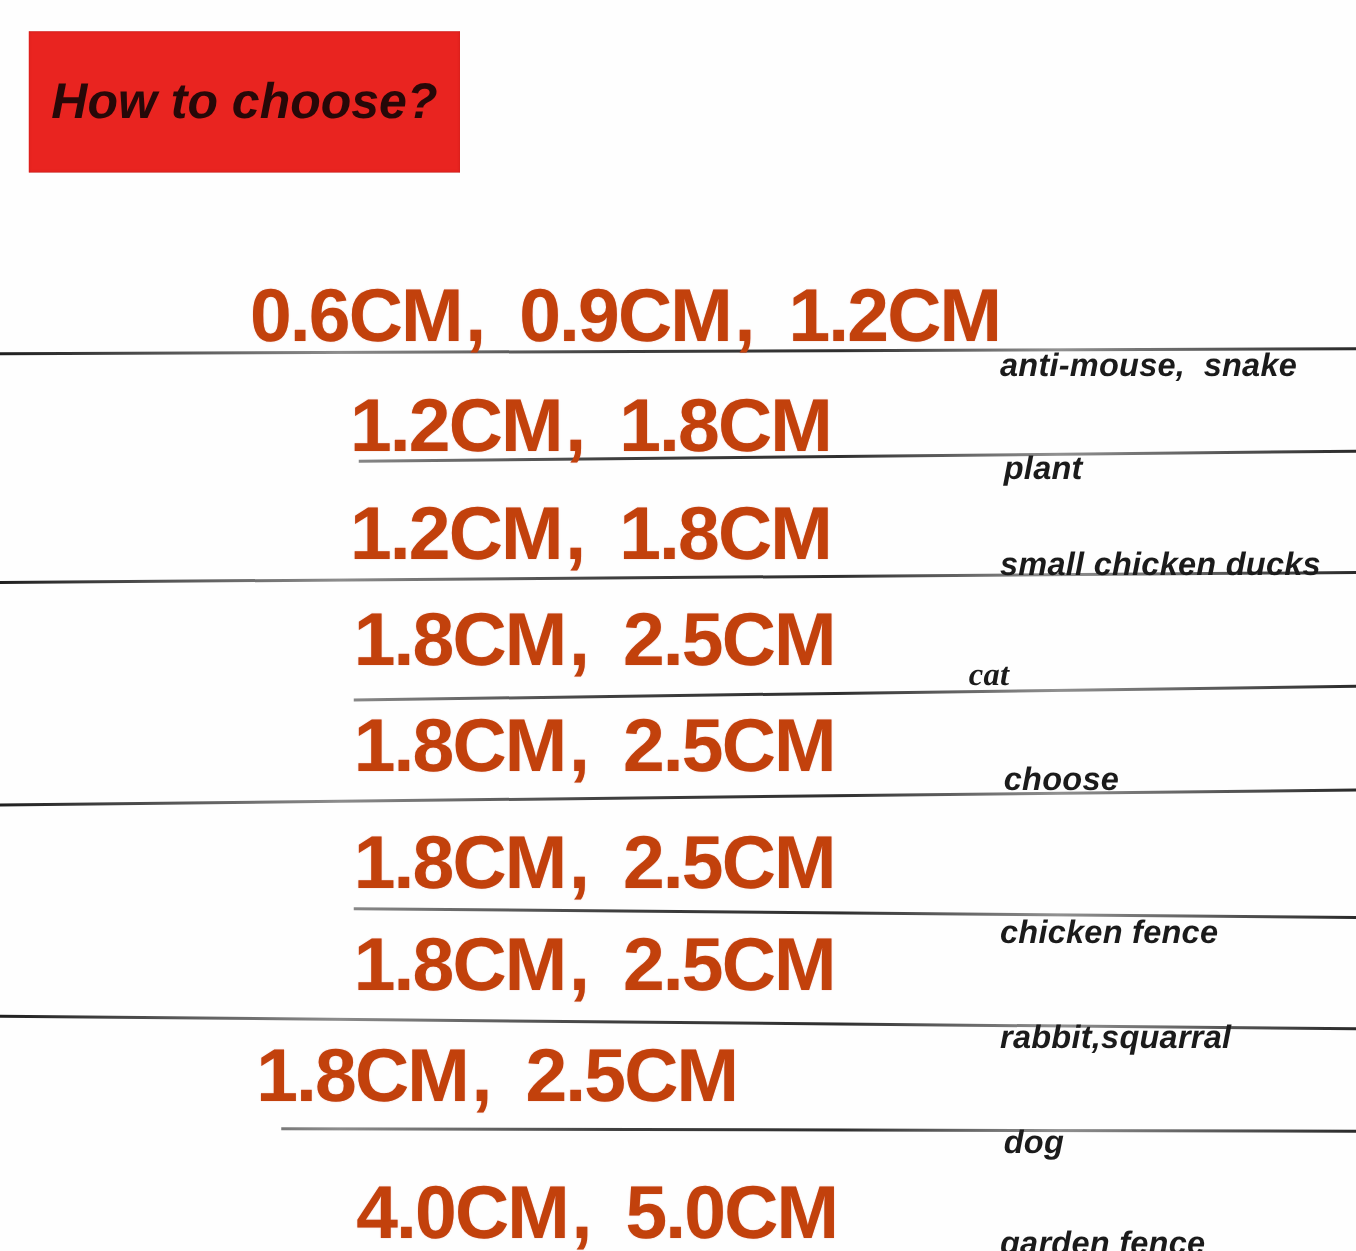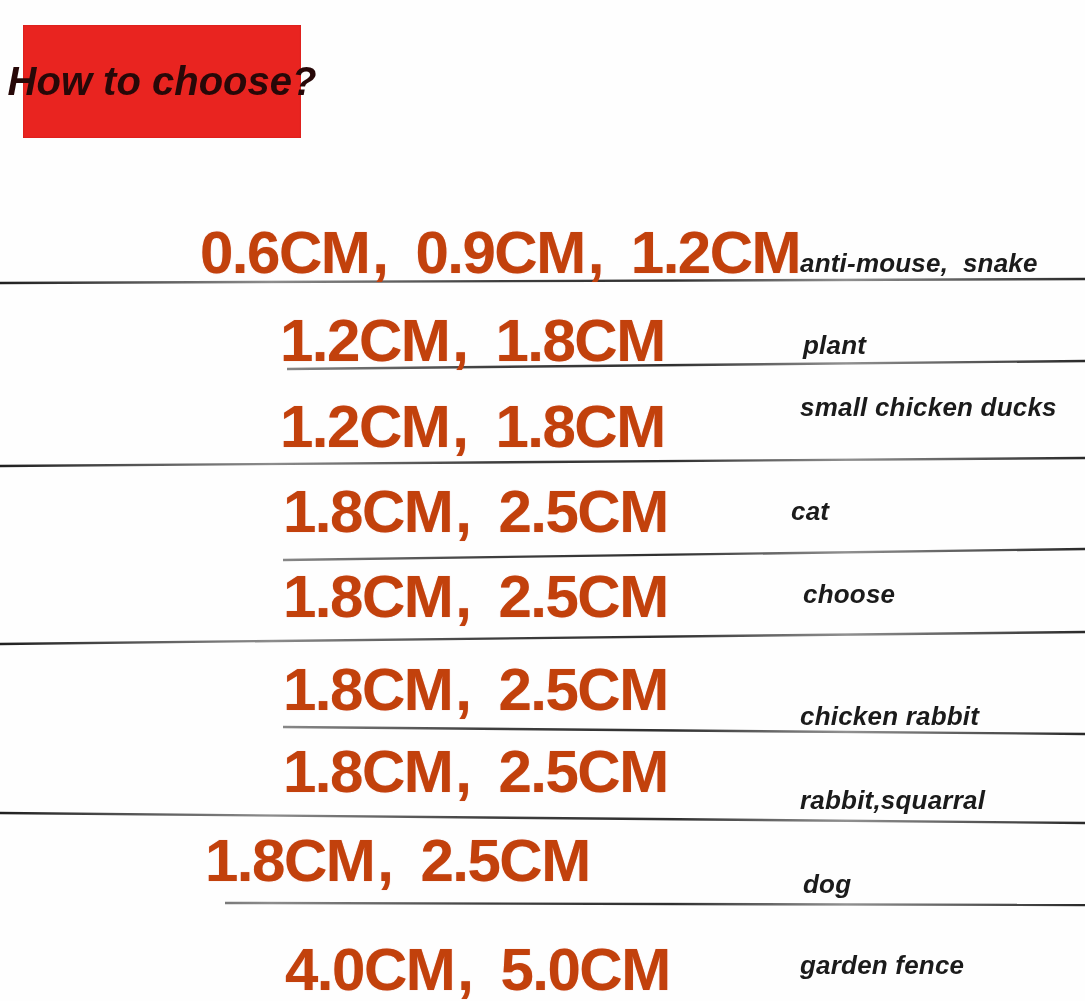"How to choose?" .banner { width: 278px -> 345px }
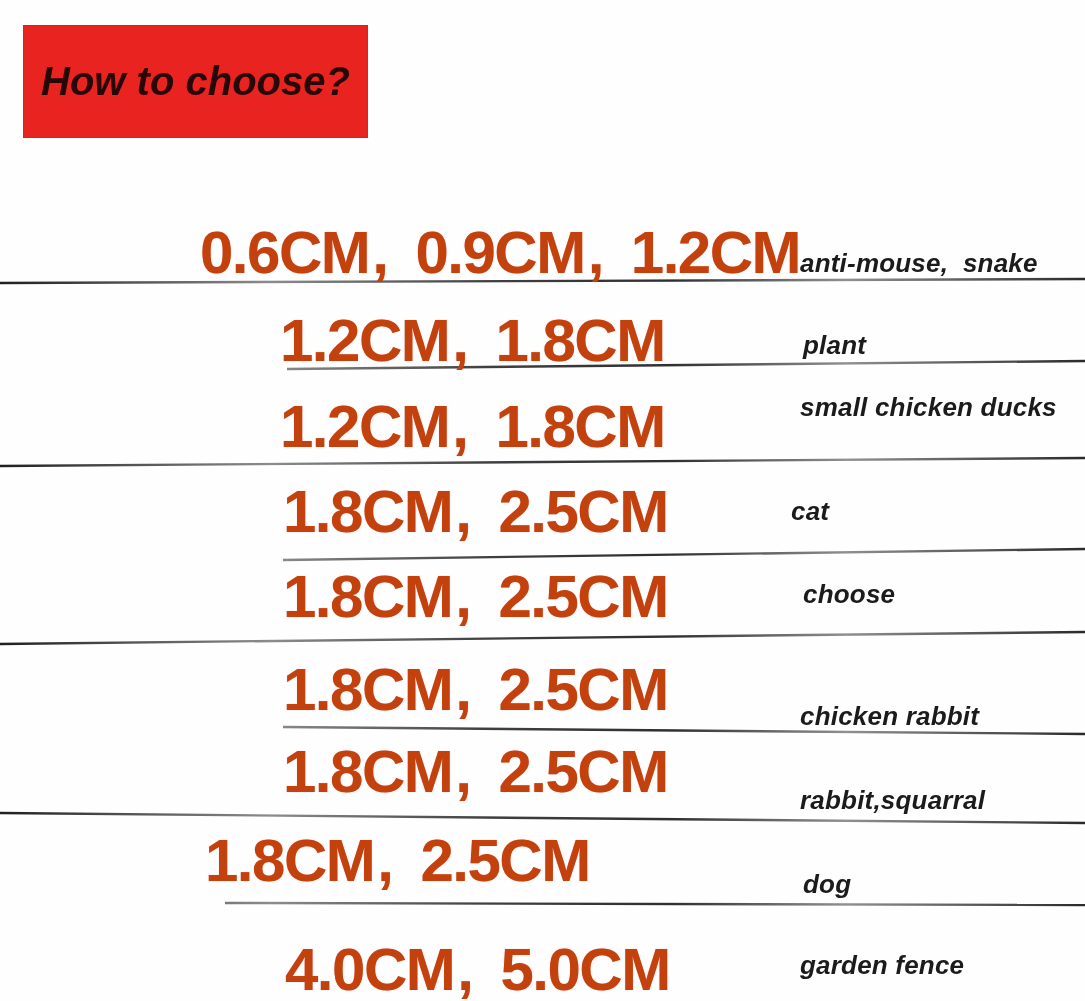"anti-mouse, snake" .use-label { margin-top: none -> 29px }
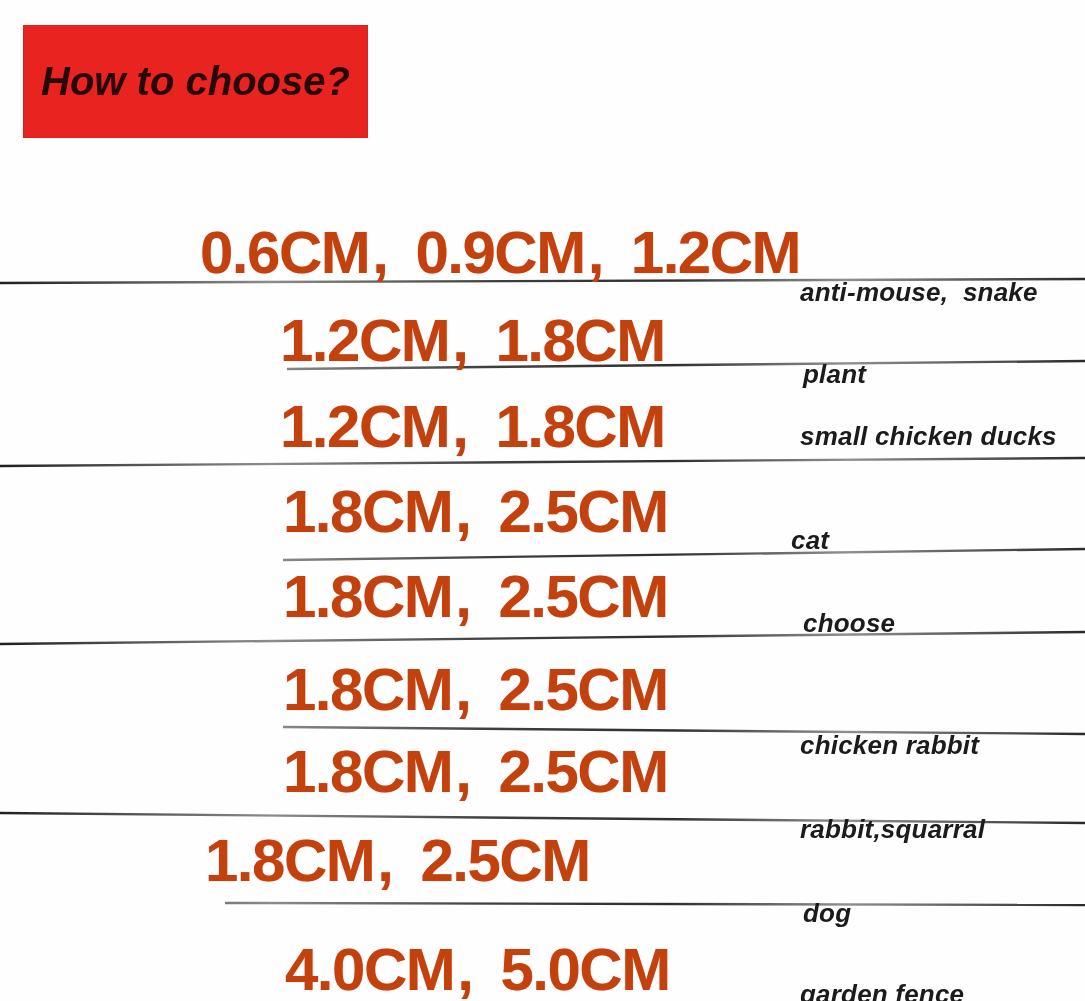"small chicken ducks" div.use-label { top: 407px -> 422px }
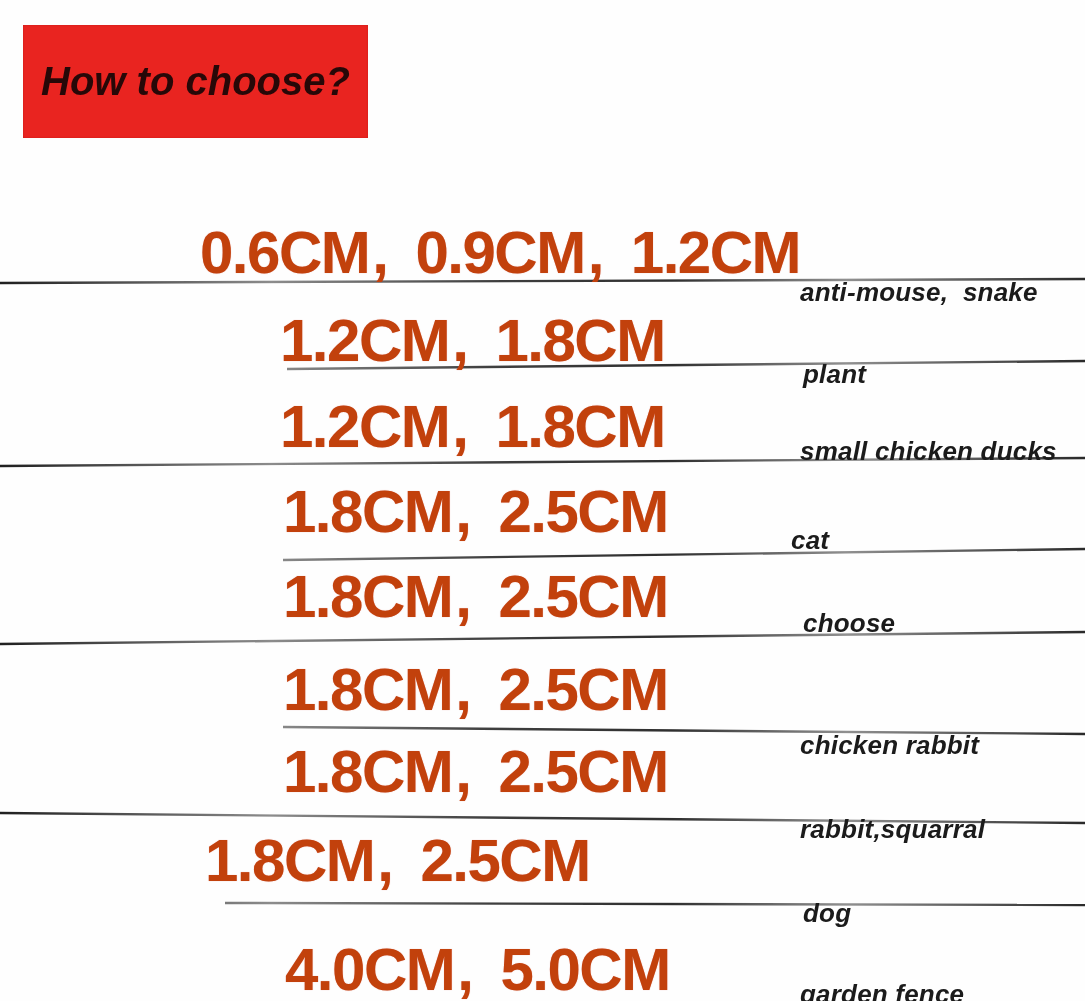"cat" div.use-label { font-family: none -> Liberation Serif, serif; left: 791px -> 775px }
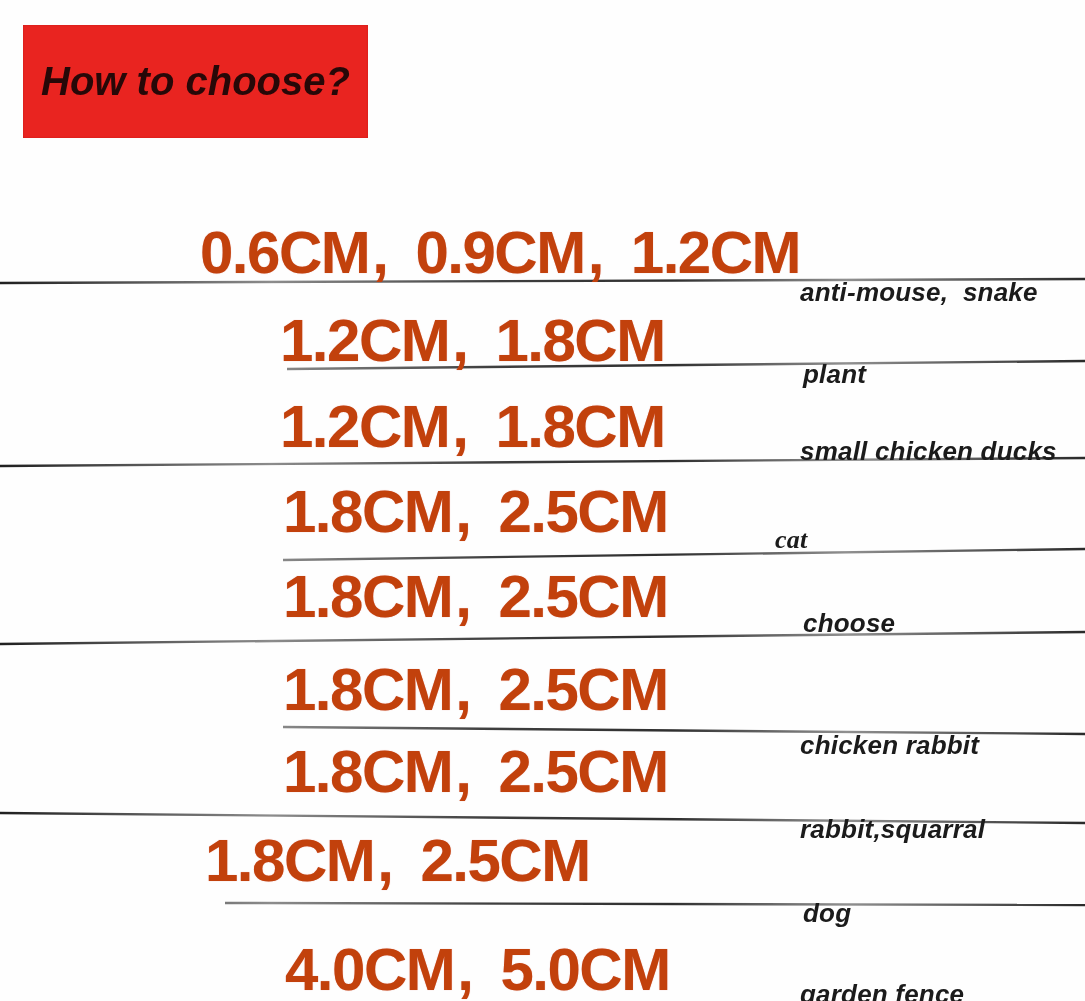"chicken rabbit" div.use-label { text: rabbit -> fence }
